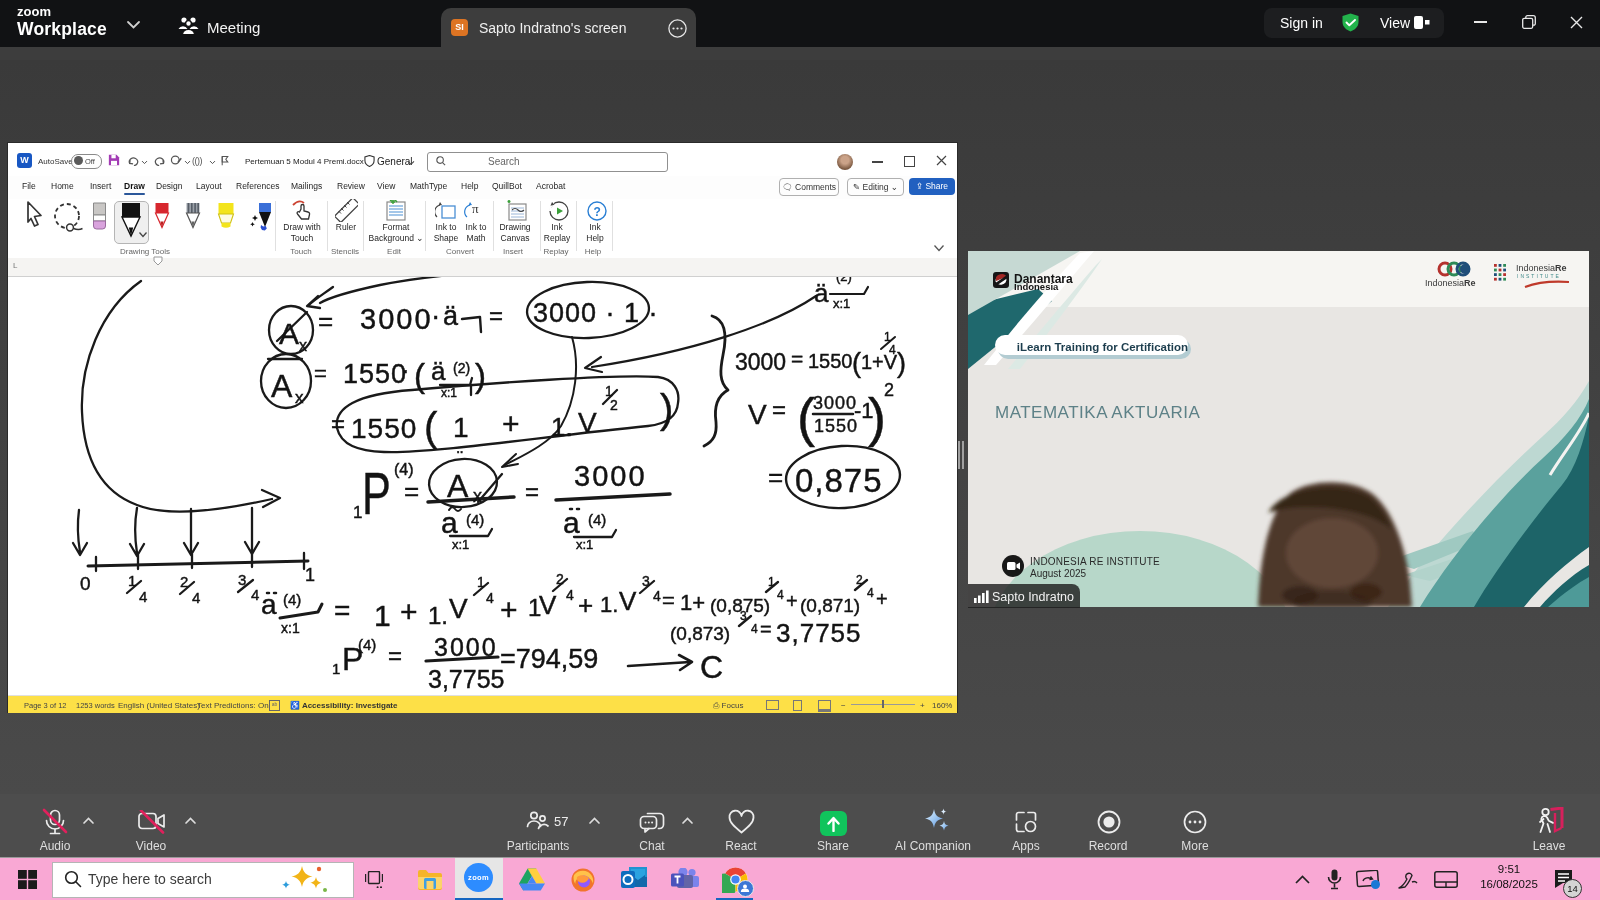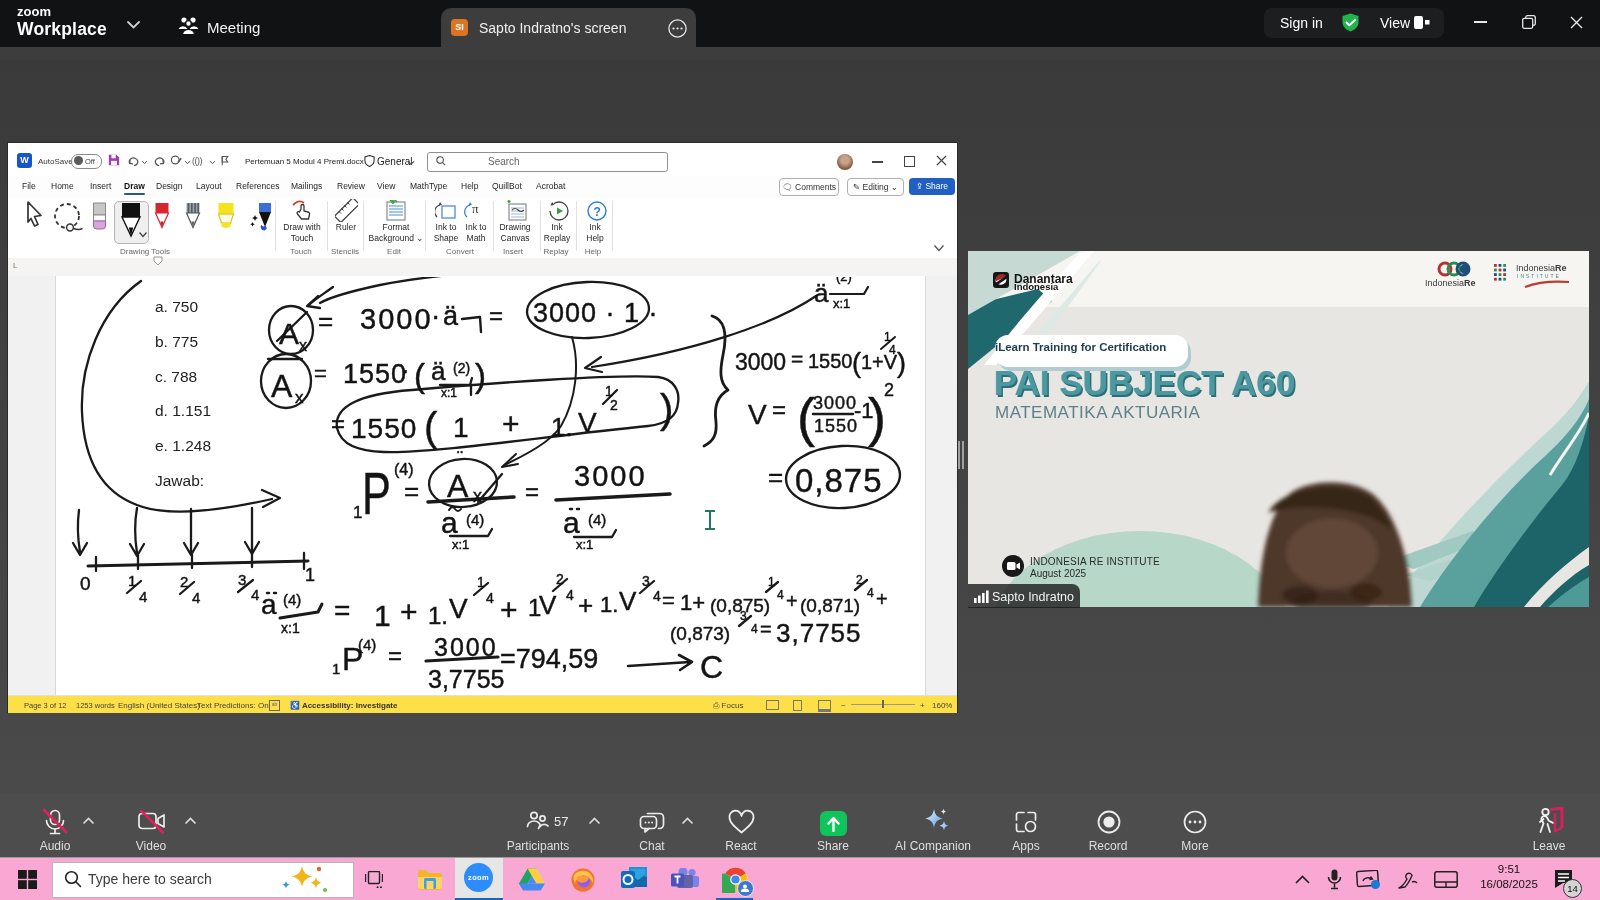"a. 750" div { html: <div> <div></div> <div>a. 750</div> <div>b. 775</div> <div>c. 788</div> <div>d. 1.151</div> <div>e. 1.248</div> <div>Jawab:</div> <div></div> <div></div> <div></div> </div> -> none }
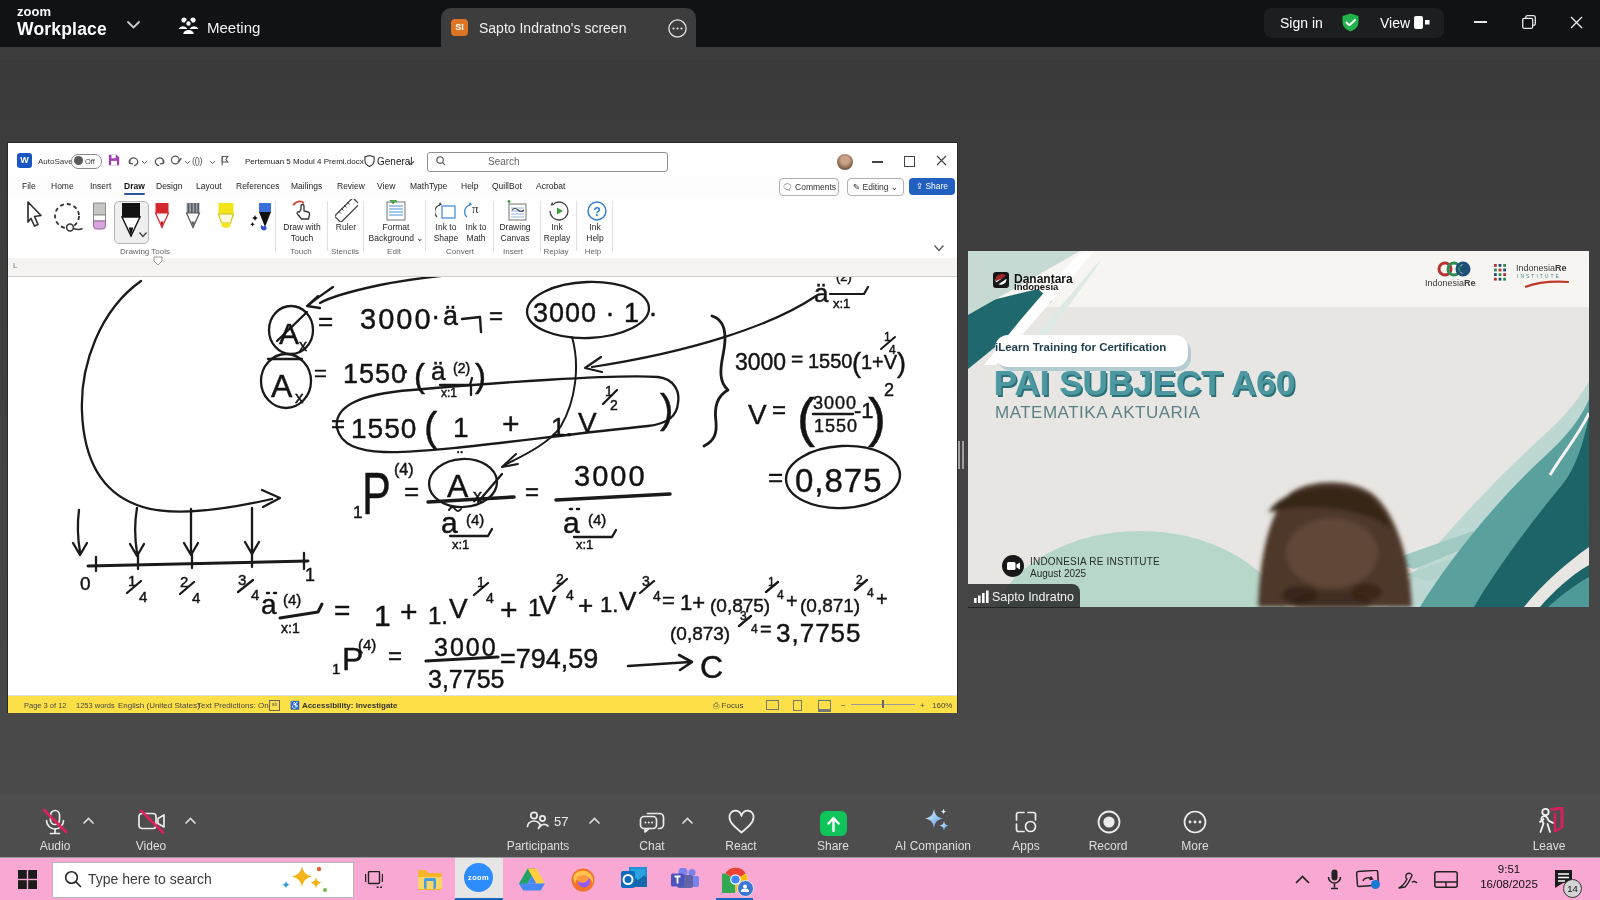"iLearn Training for Certification" div.abs { height: 32px -> 20px; text-align: left -> right }
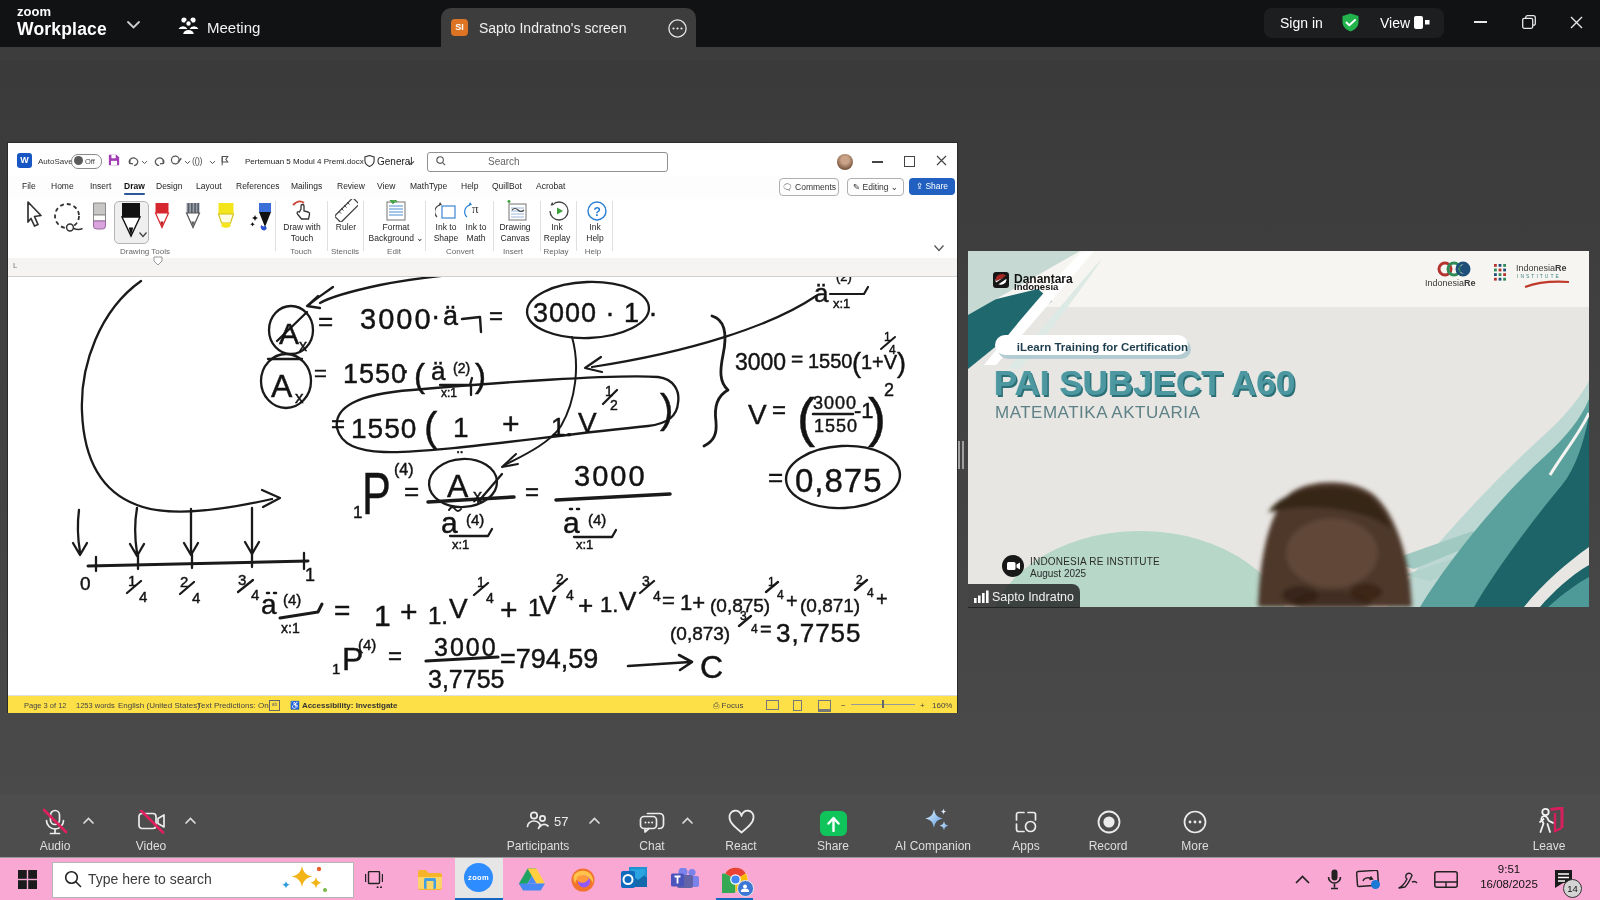"PAI SUBJECT A60" div.abs { html: <div>PAI SUBJECT A60</div> -> none }
